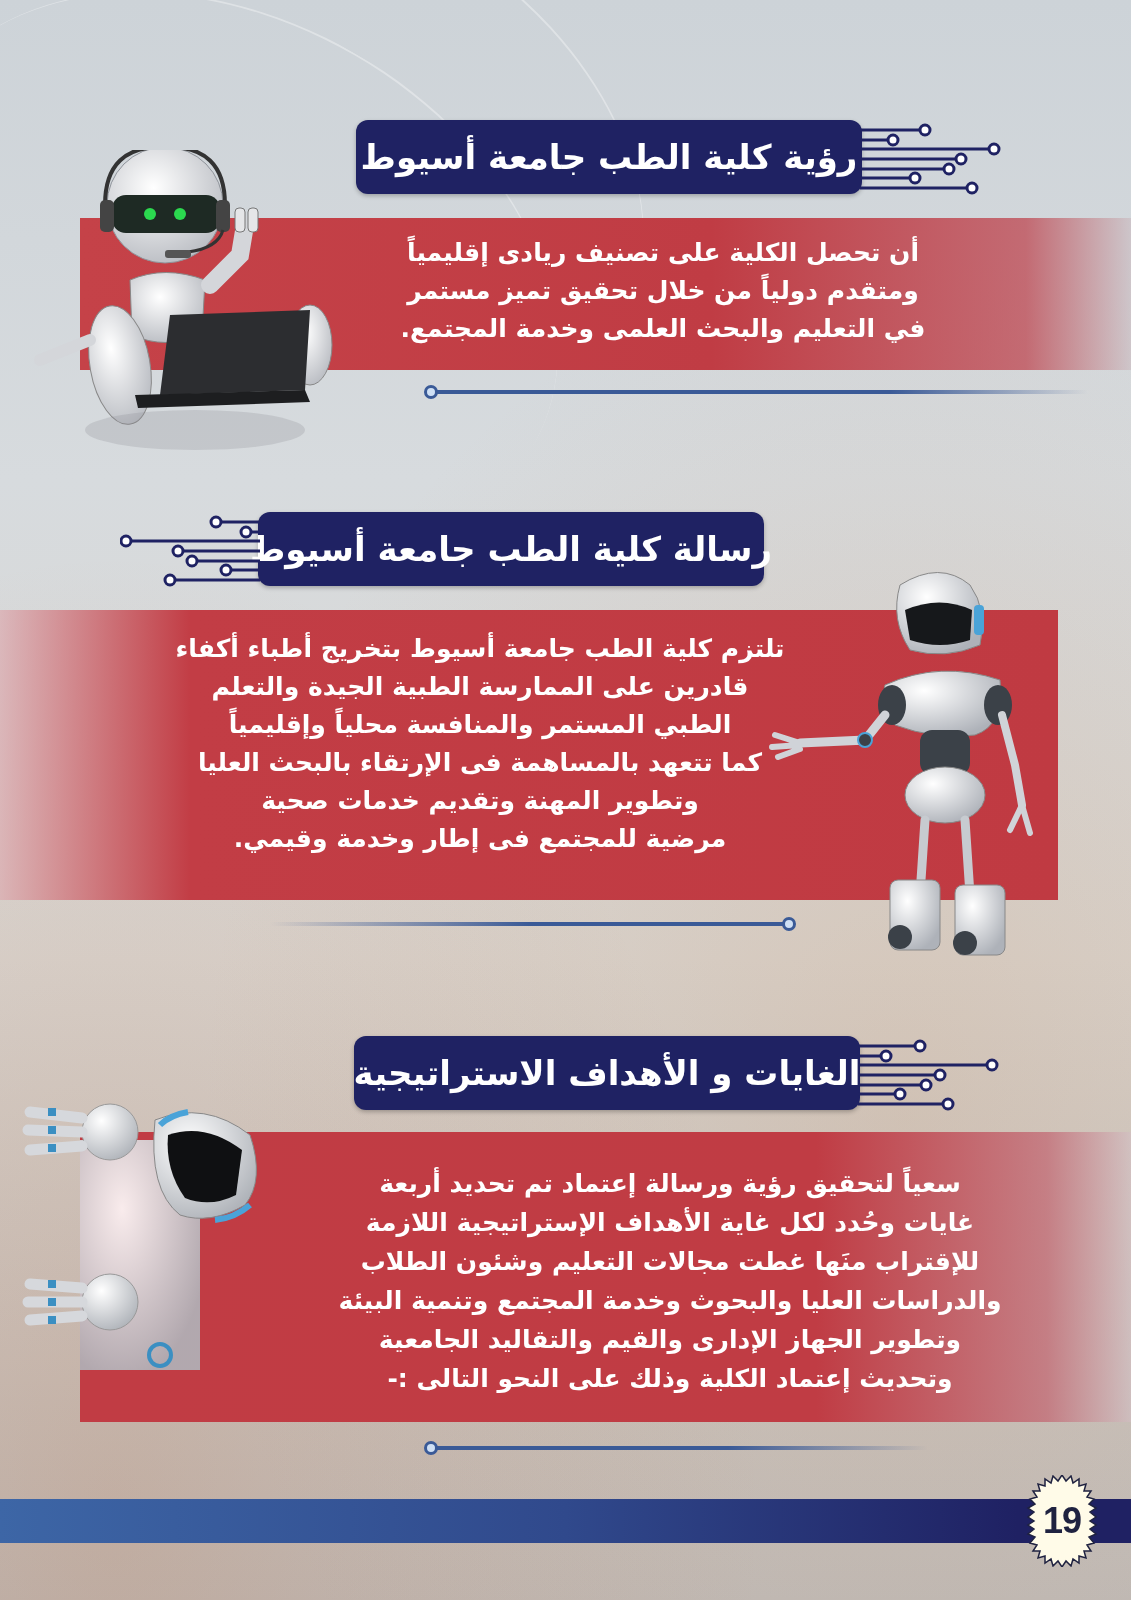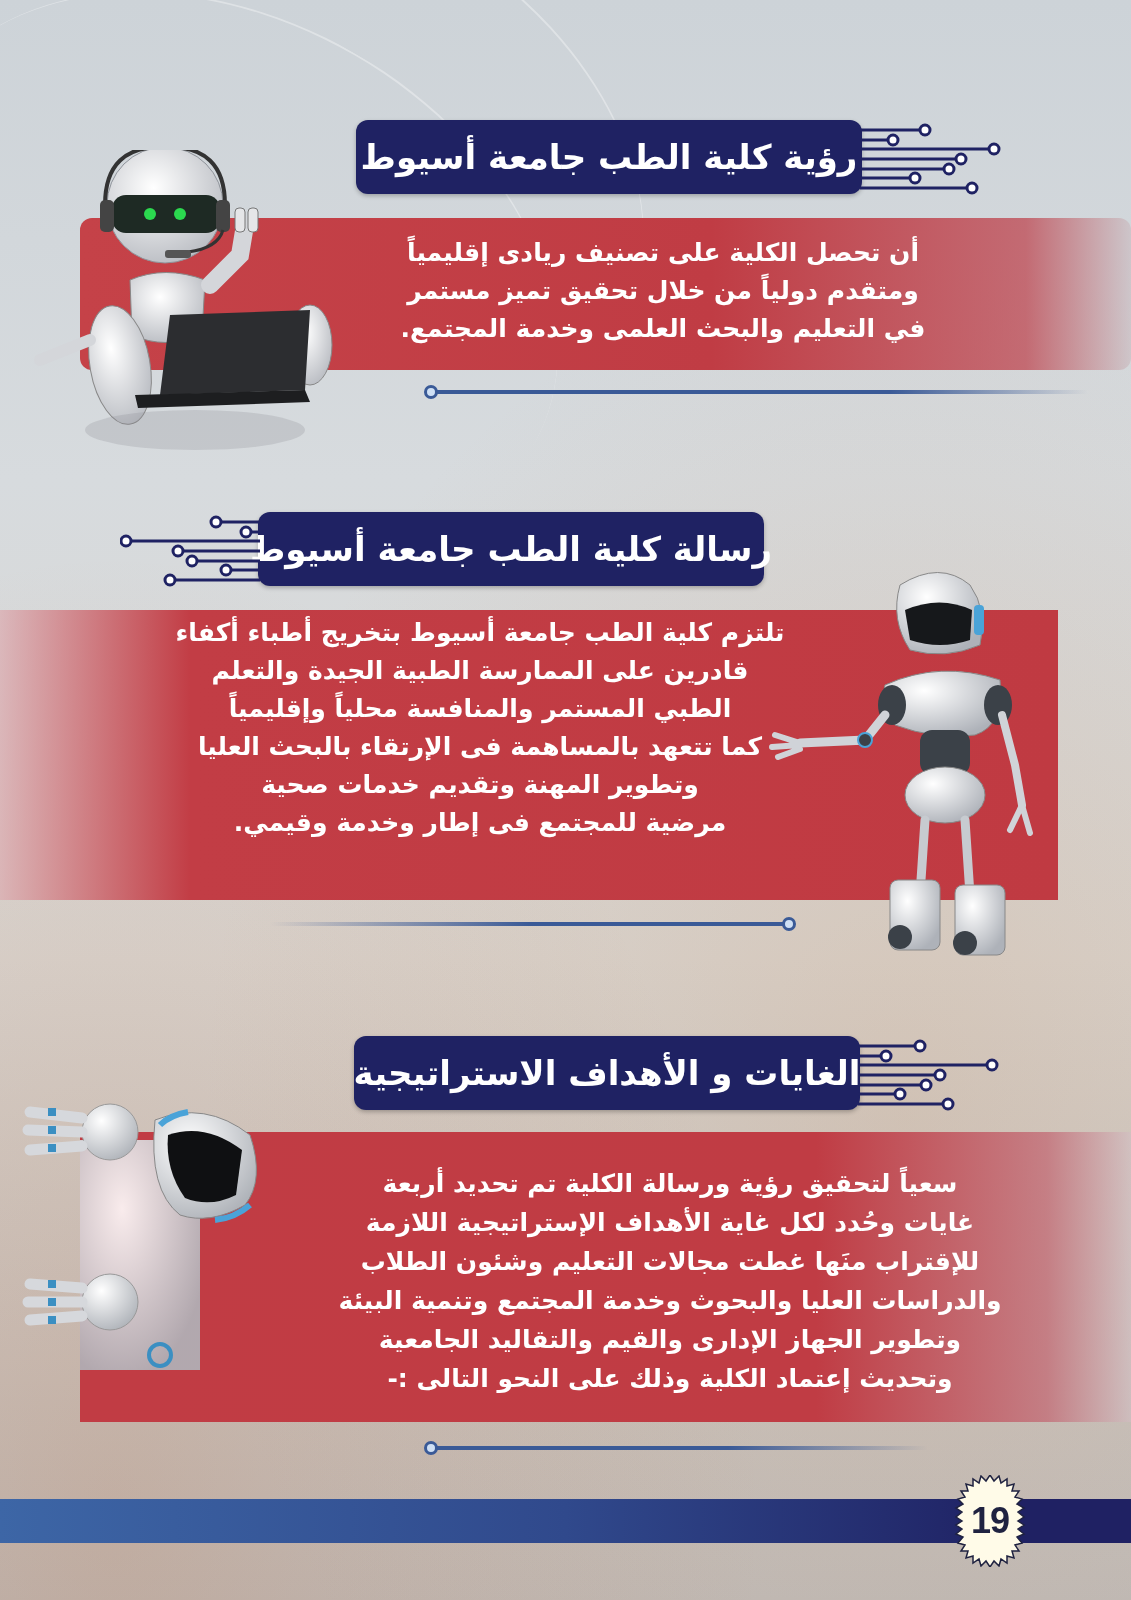"أن تحصل الكلية على تصنيف" .panel-vision { border-radius: 12px -> none }
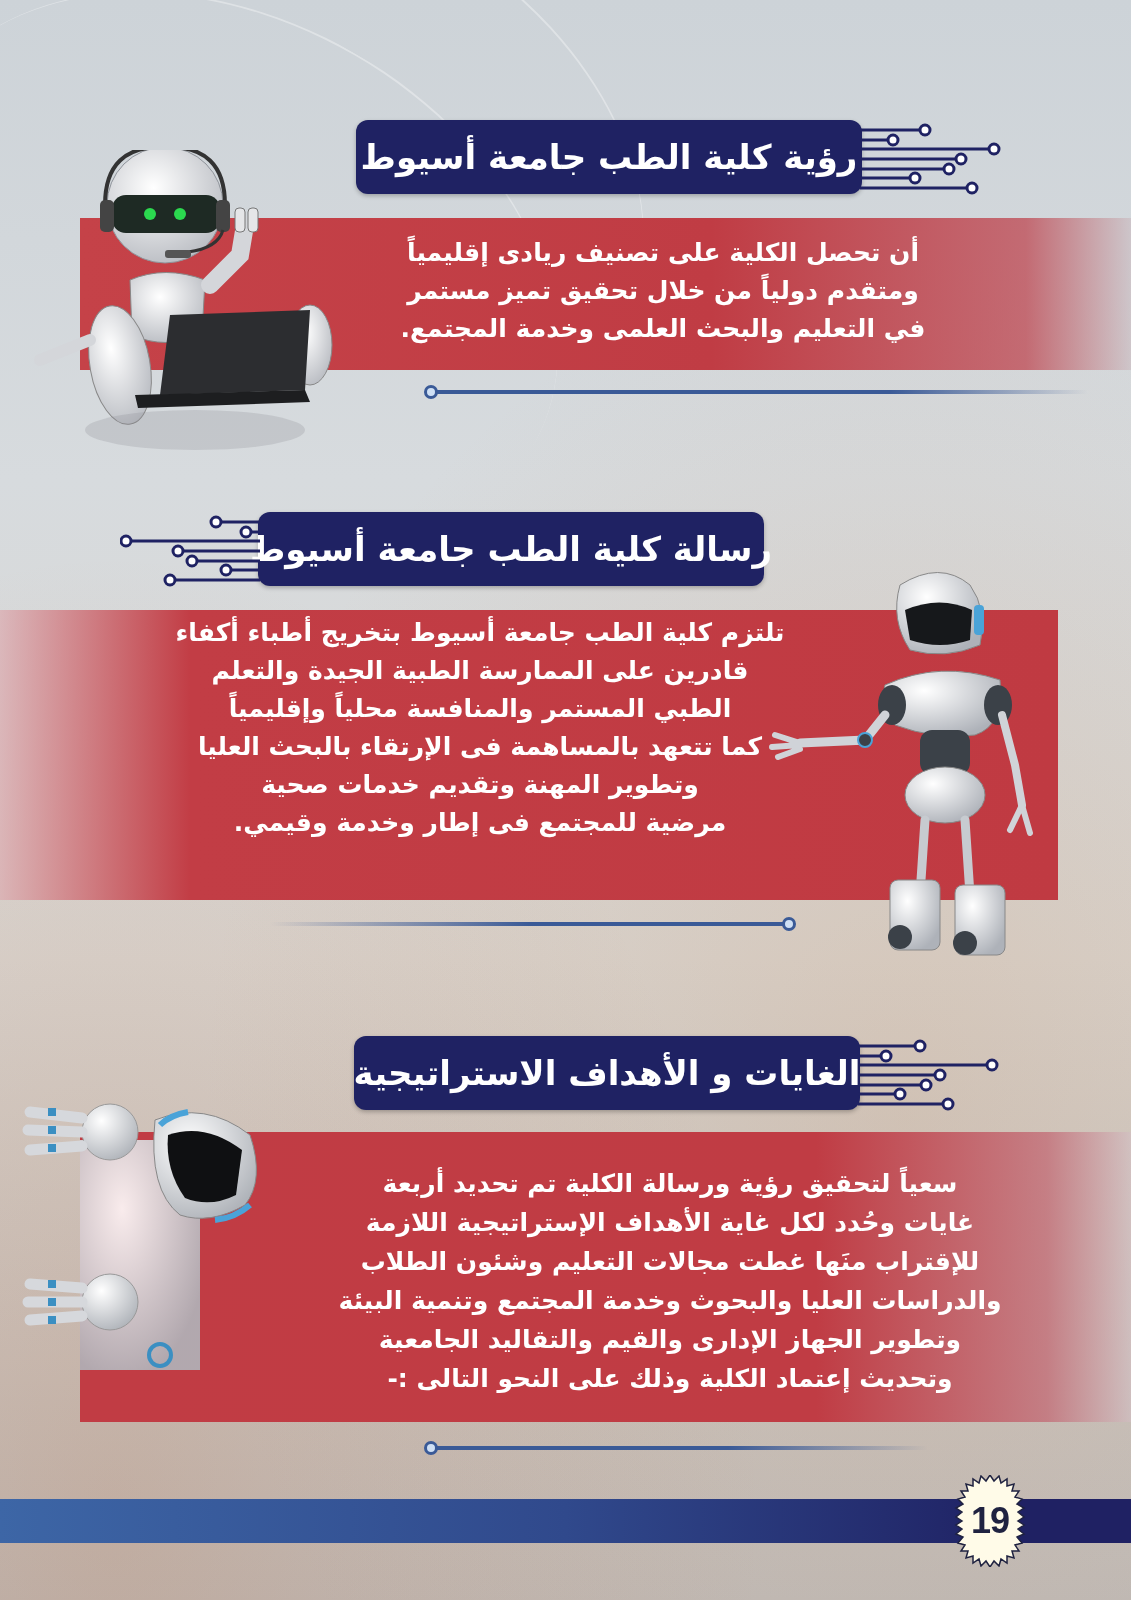"تلتزم كلية الطب جامعة أسيوط" .text-mission { top: 4px -> 20px }
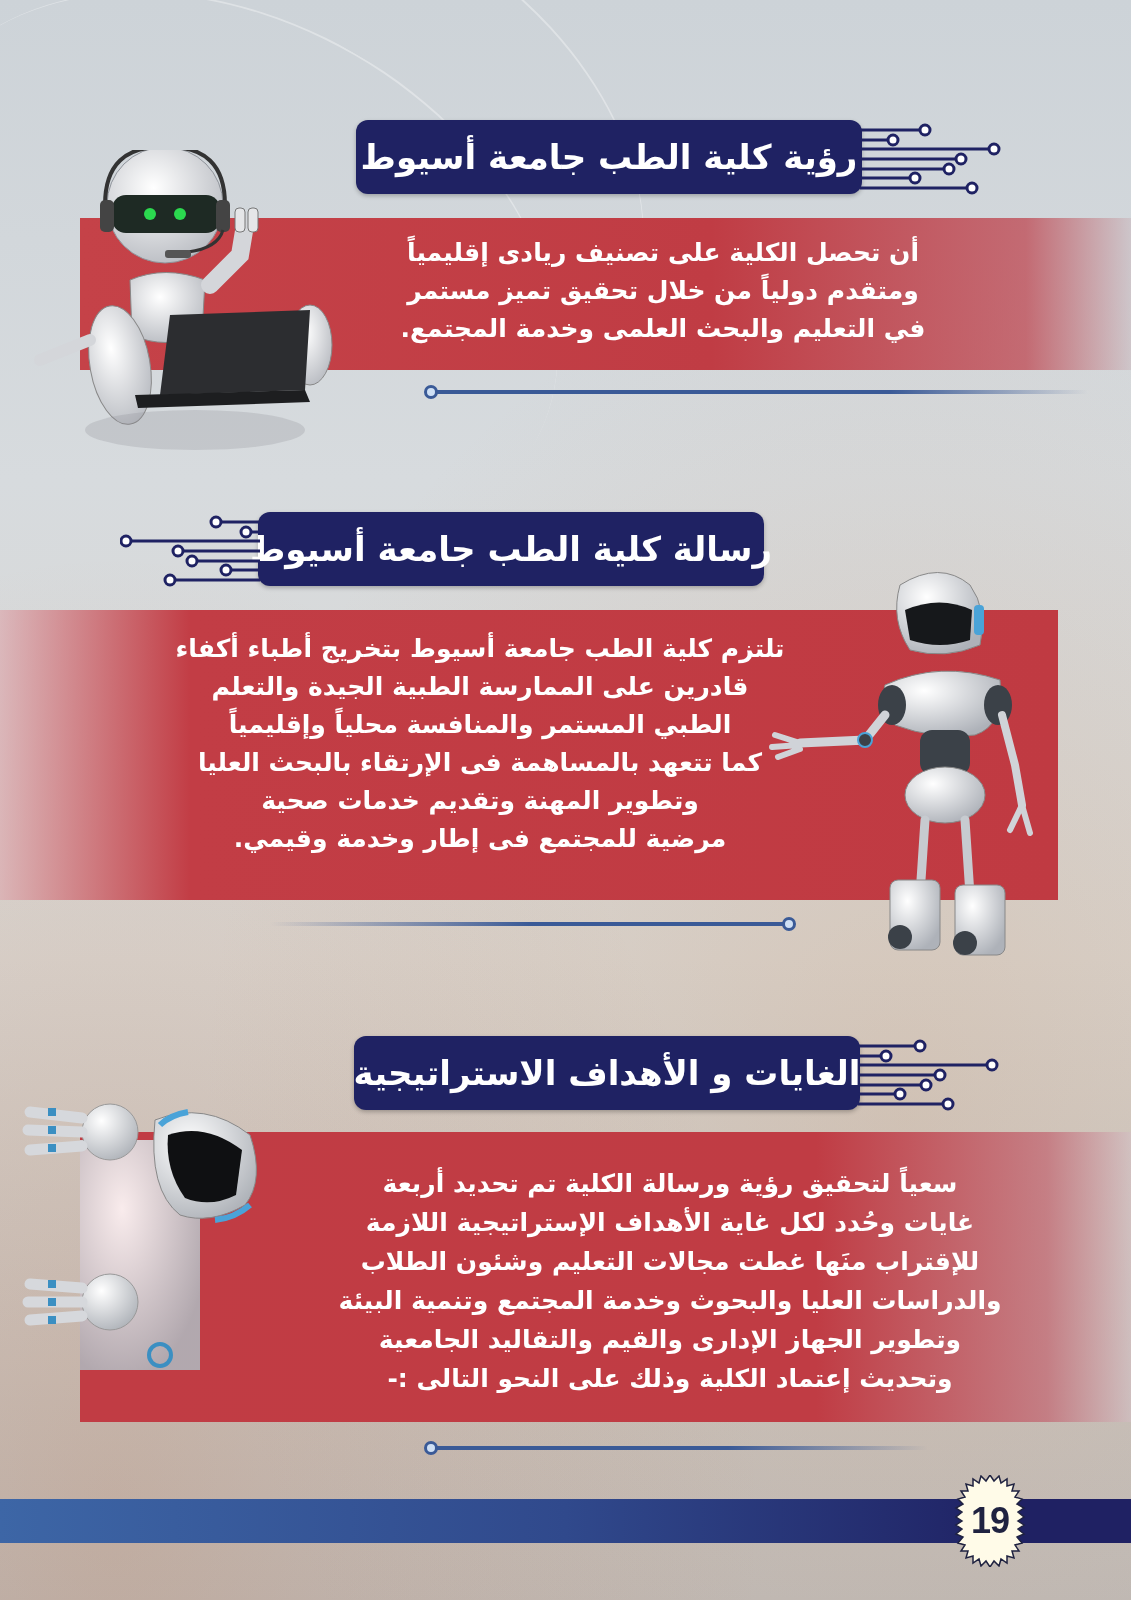"سعياً لتحقيق رؤية ورسالة الكلية" p { text: الكلية -> إعتماد }
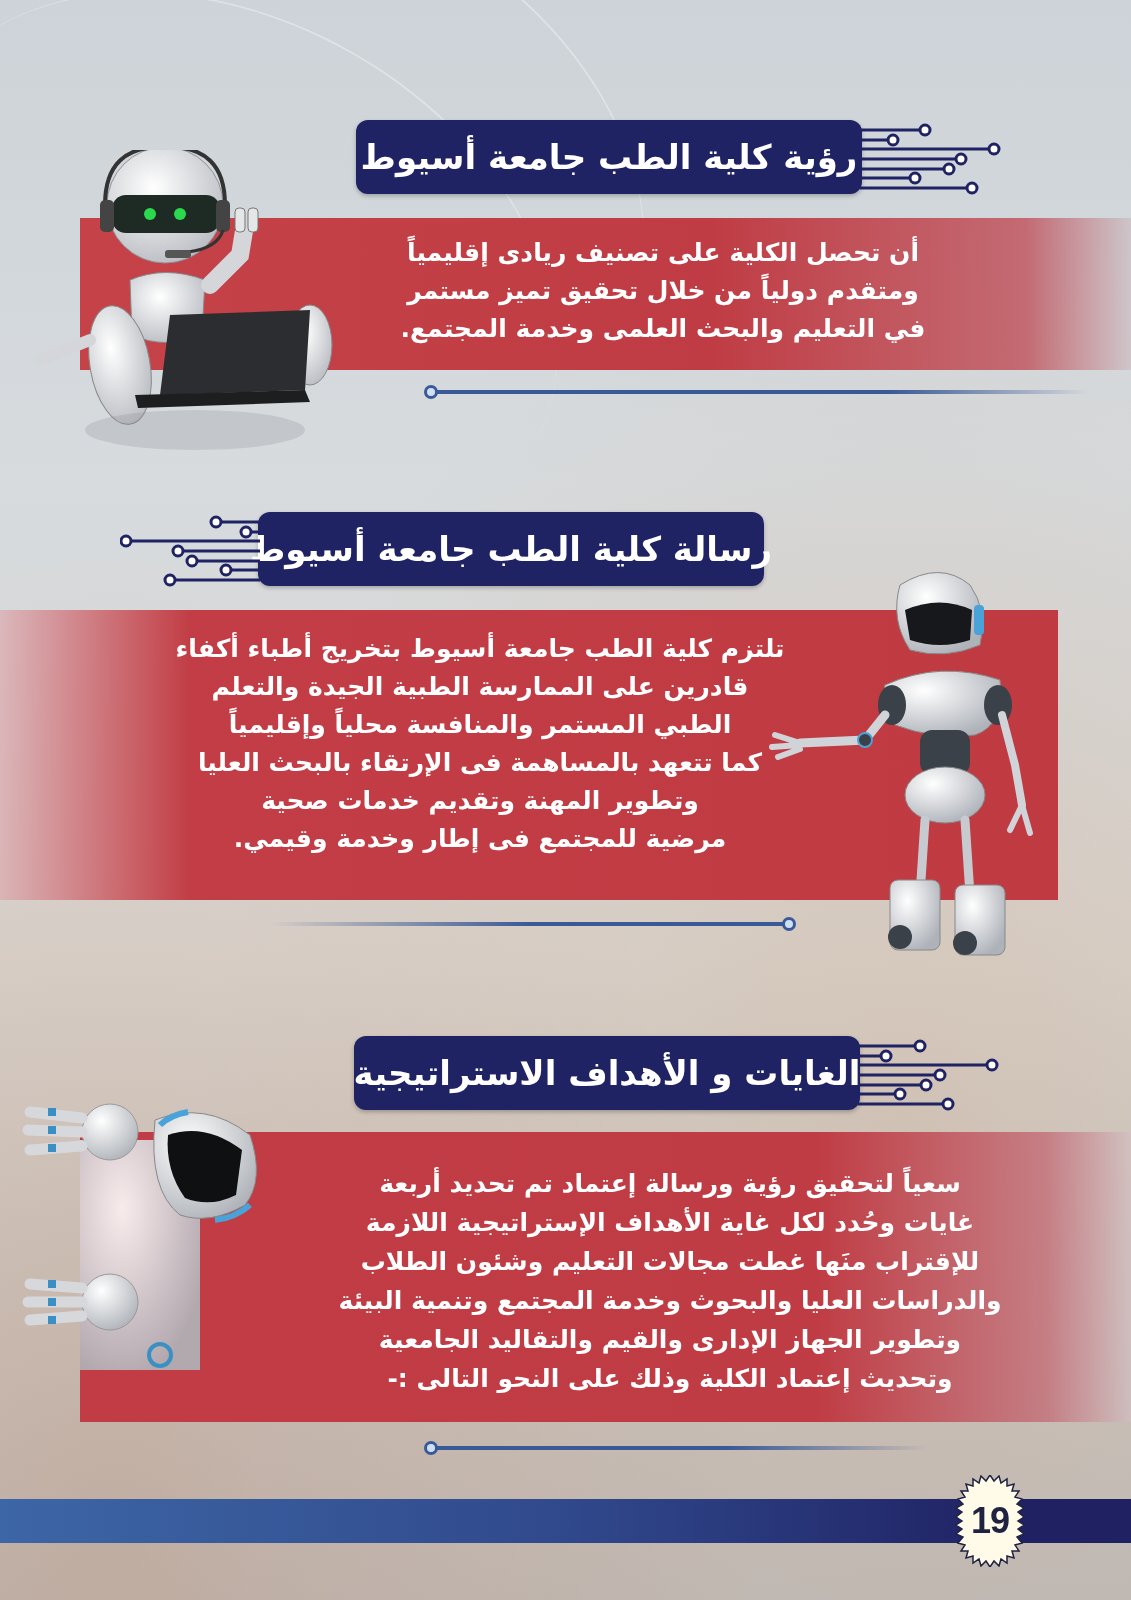"19" .page-badge { left: 952px -> 1024px }
